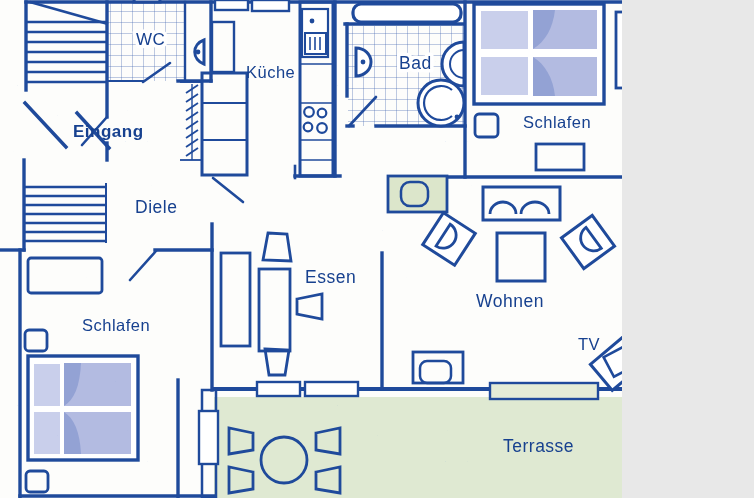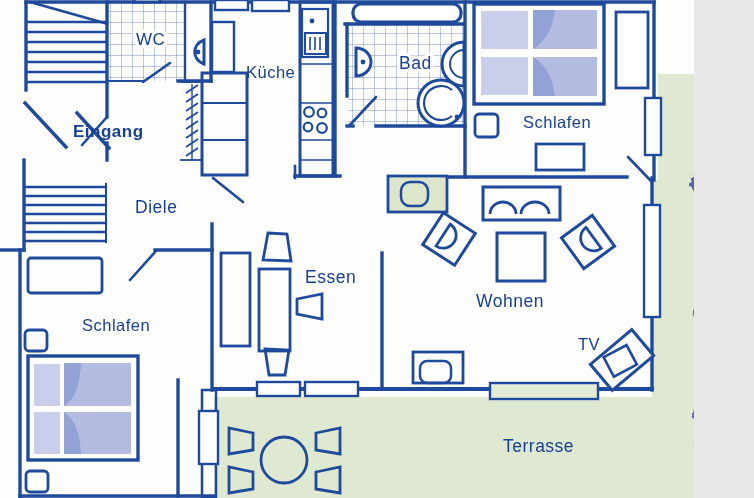"WC" .stage { width: 694px -> 622px }
